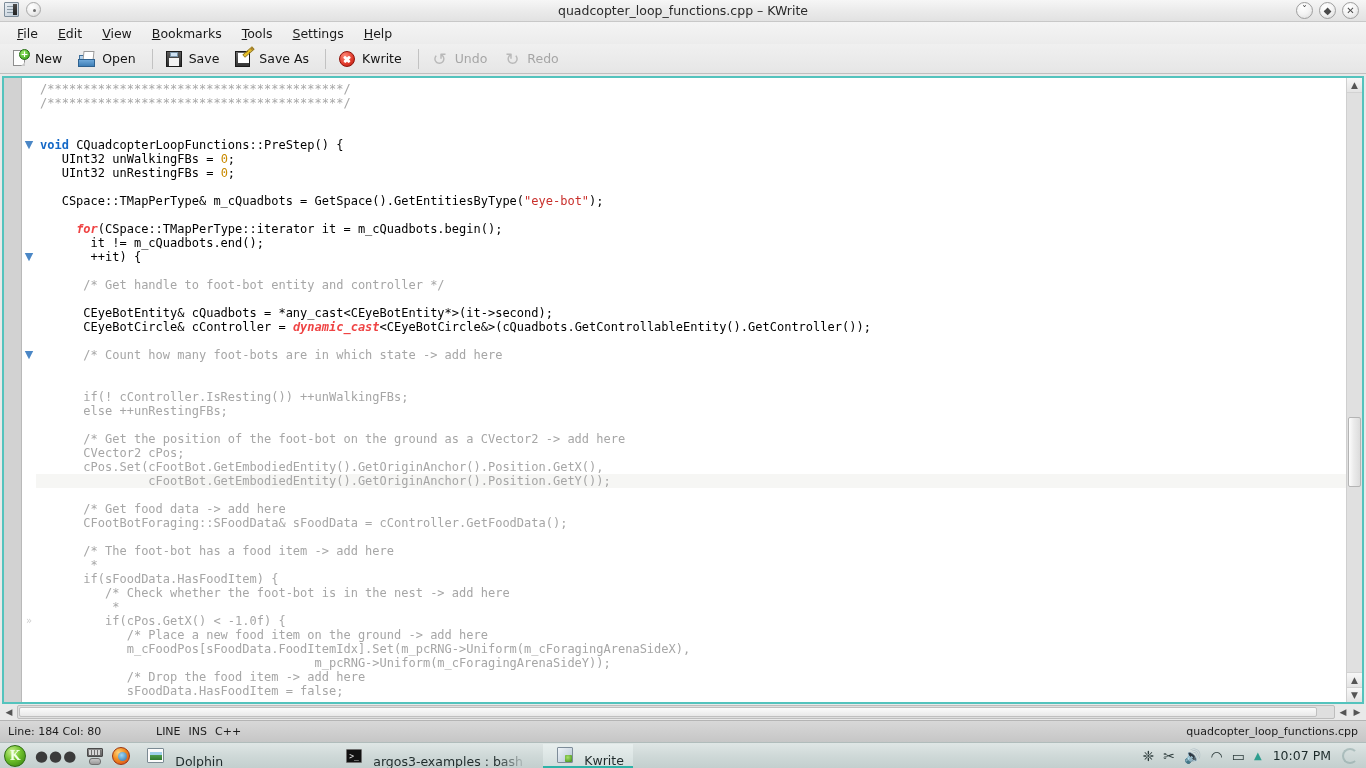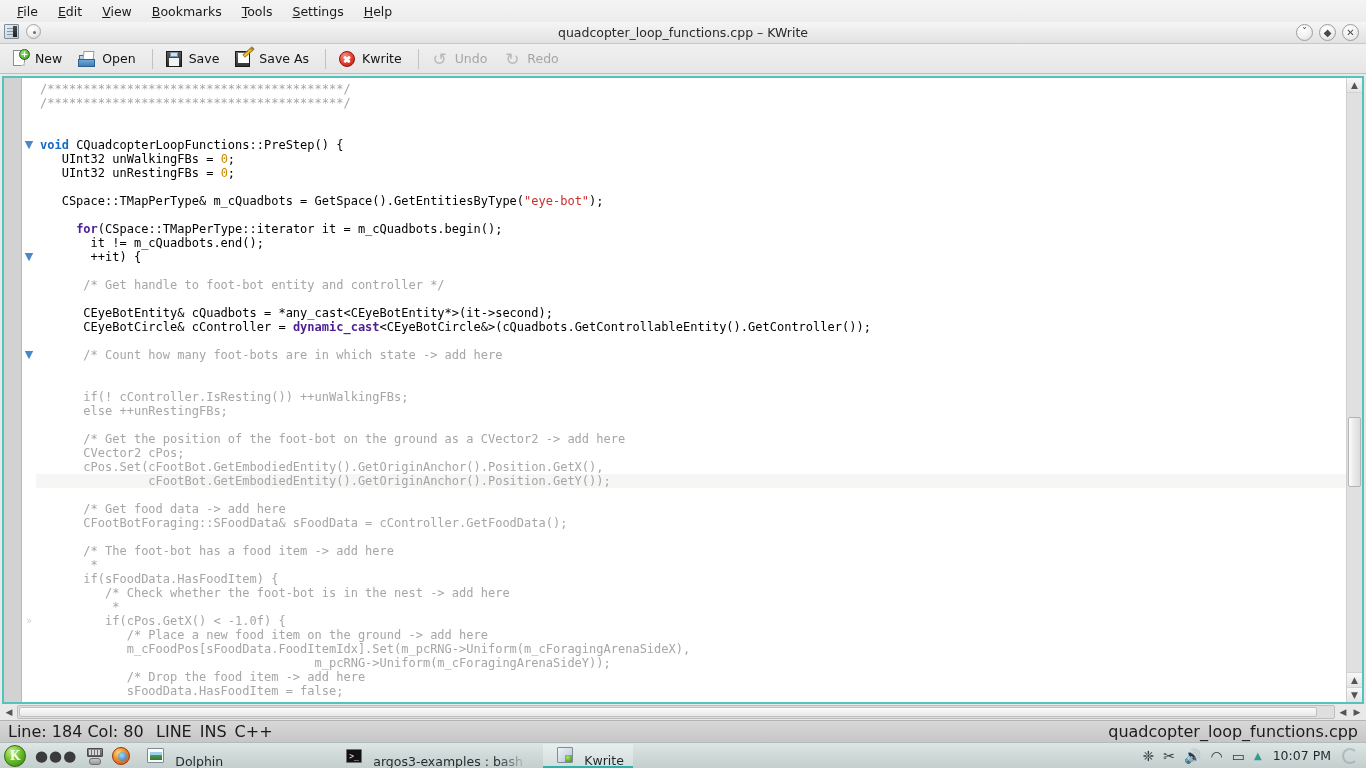"File" div { order: before "quadcopter_loop_functions.cpp – KWrite" -> after "quadcopter_loop_functions.cpp – KWrite" }
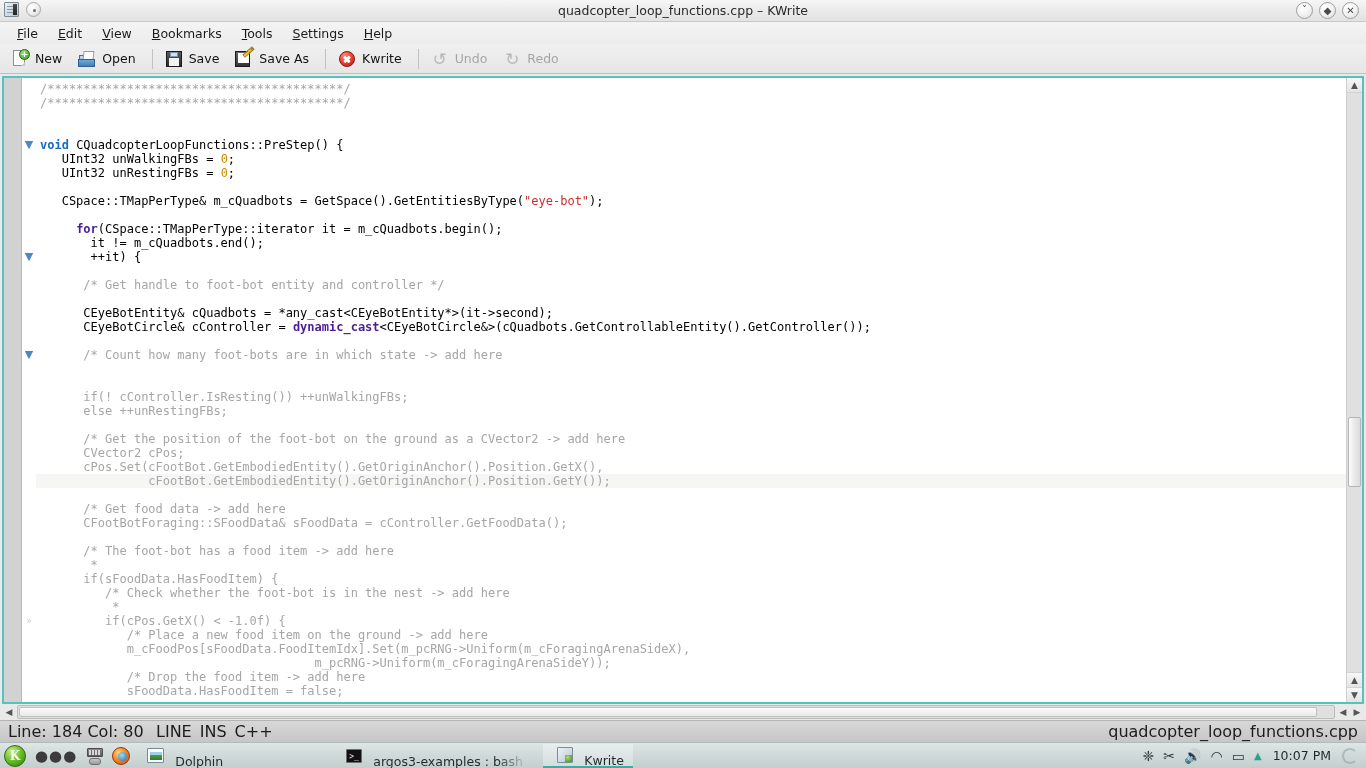"for" .kwb { color: #4c1d95 -> #ef4444; font-style: none -> italic }
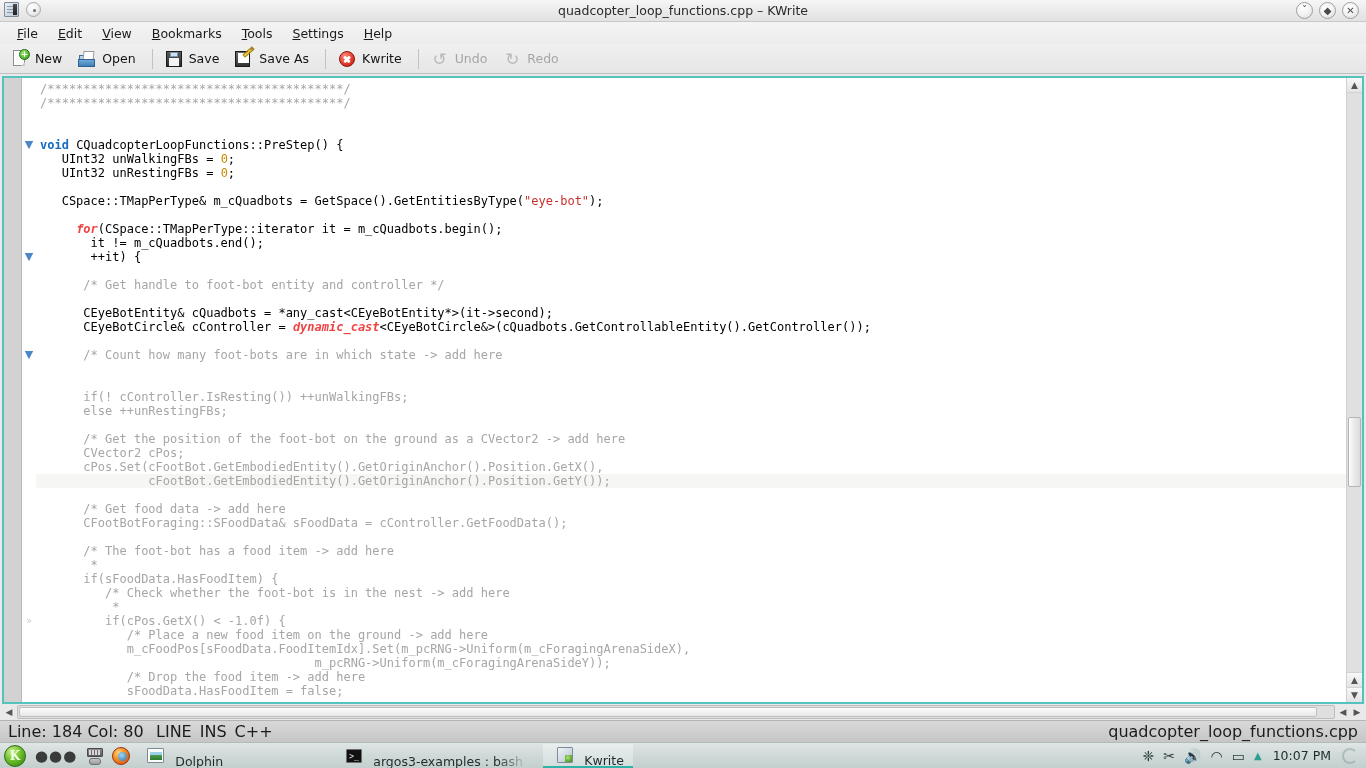"Line: 184 Col: 80" #statusbar { font-size: 16px -> 11px }
